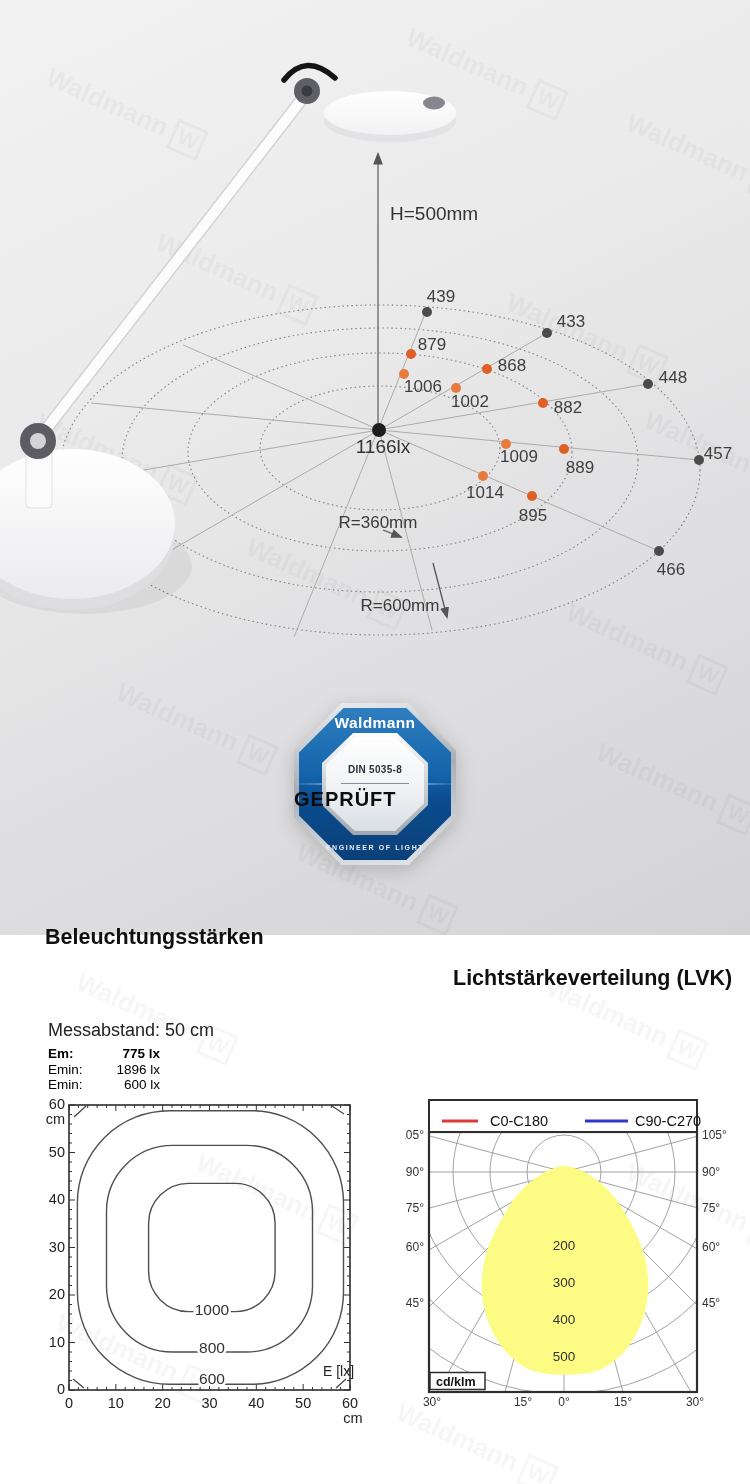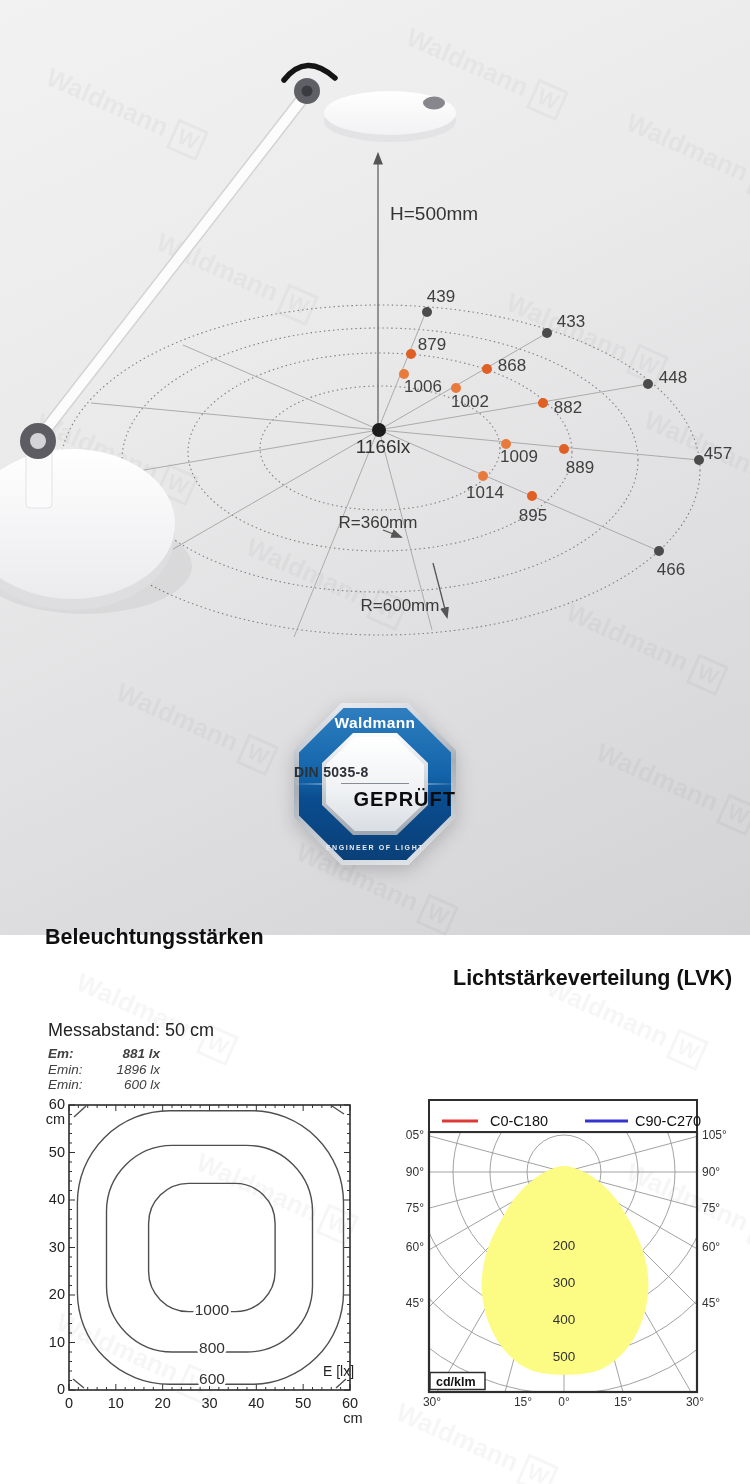"DIN 5035-8" .badge-standard { font-size: 14px -> 10px; text-align: left -> center }
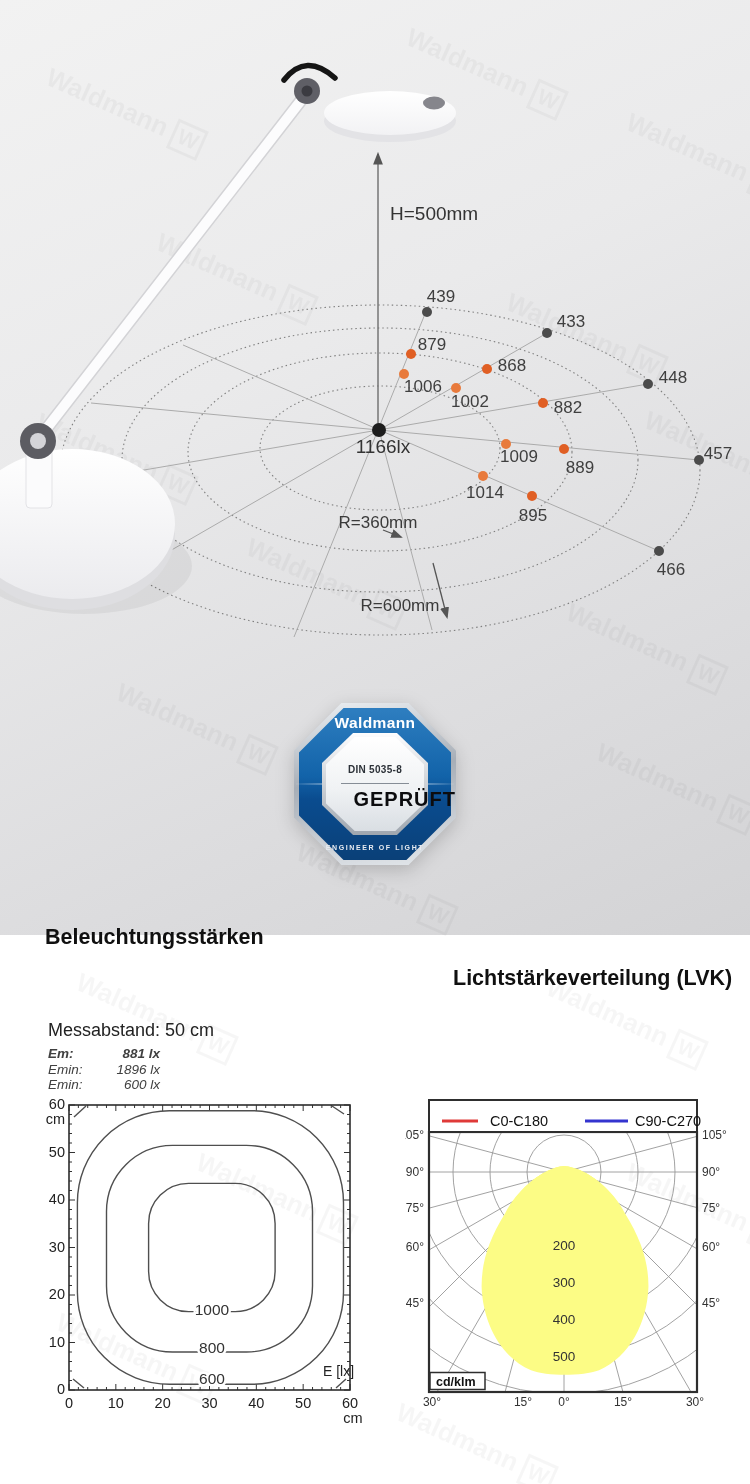"GEPRÜFT" .badge-status { text-align: right -> left }
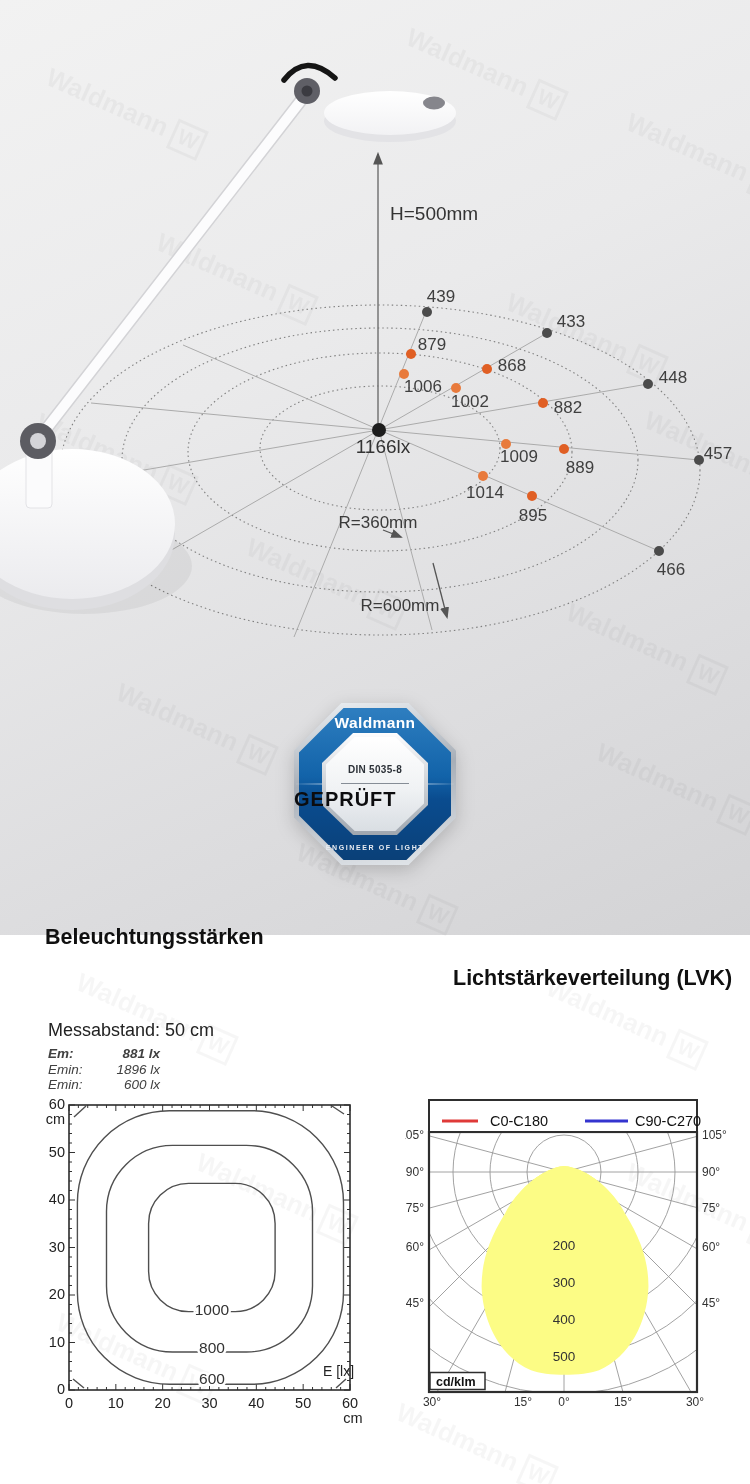"Em:" .stats { color: #404040 -> #000000; font-style: italic -> none }
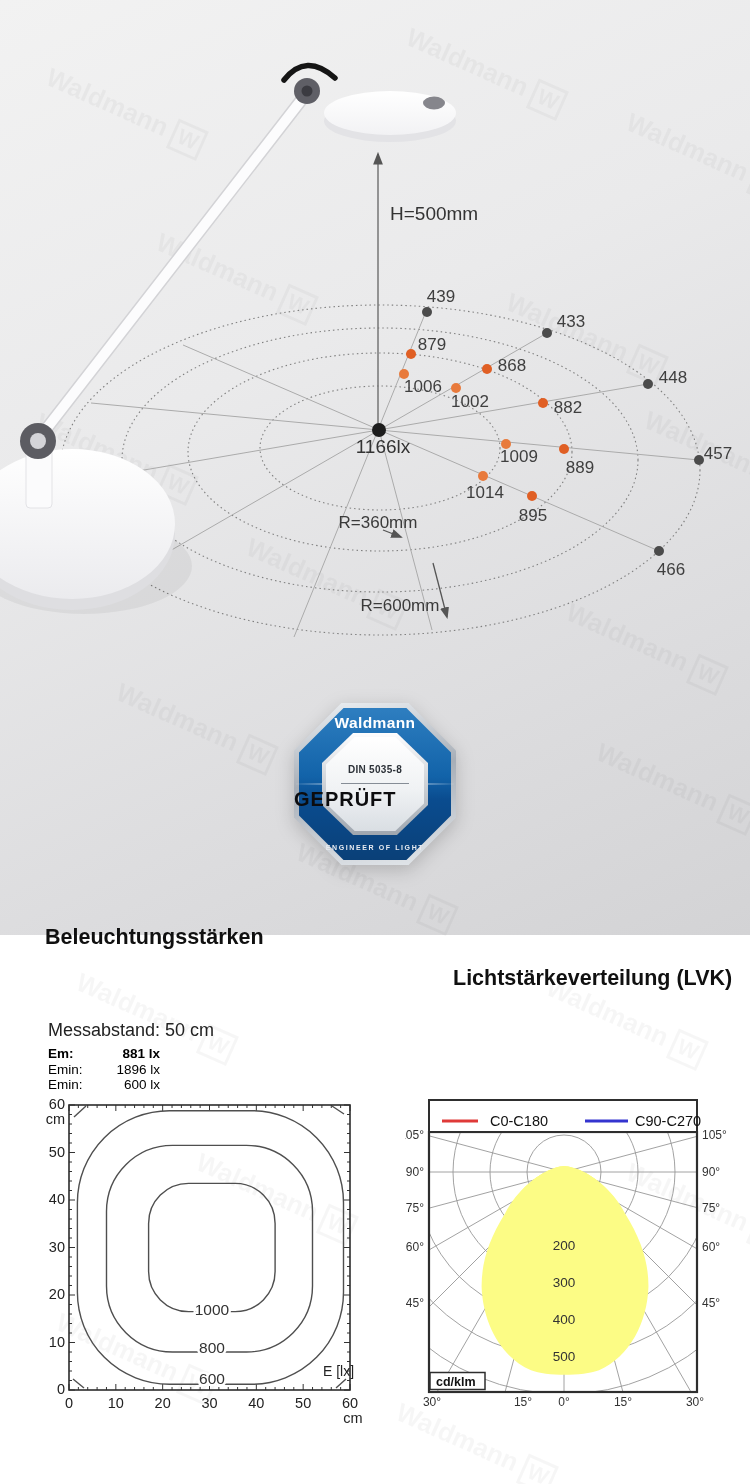"881 lx" span { text: 881 -> 775 }
